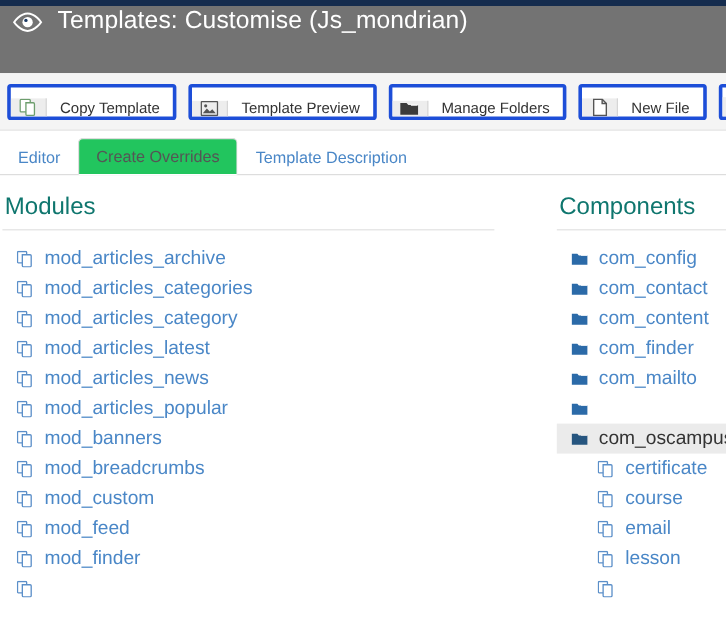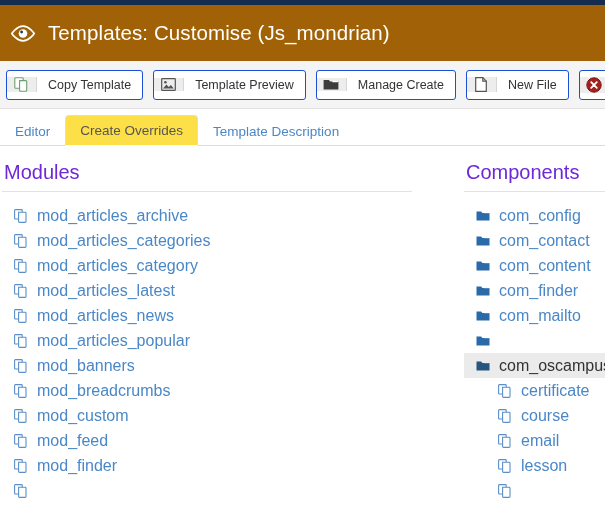"Templates: Customise (Js_mondrian)" .header { align-items: center -> none; background: #a16207 -> #737373 }
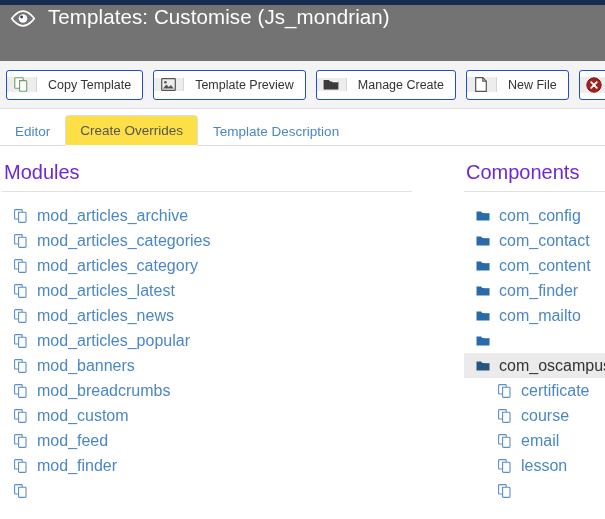"Copy Template" .btn { align-items: center -> flex-end; border: 1px solid #1d4ed8 -> 3px solid #1d4ed8 }
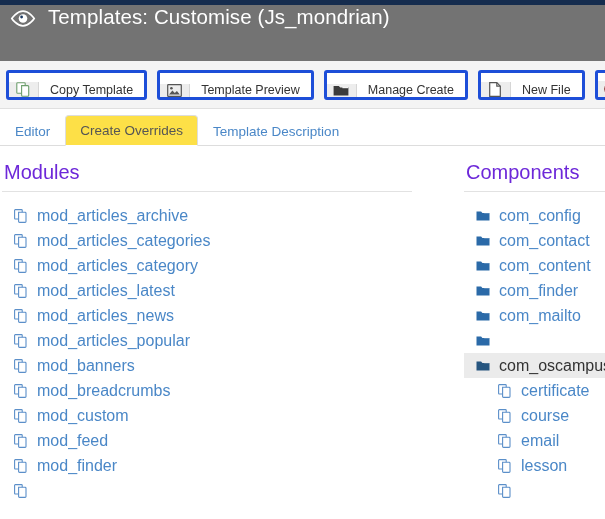"Manage Create" span.btn-label { text: Create -> Folders }
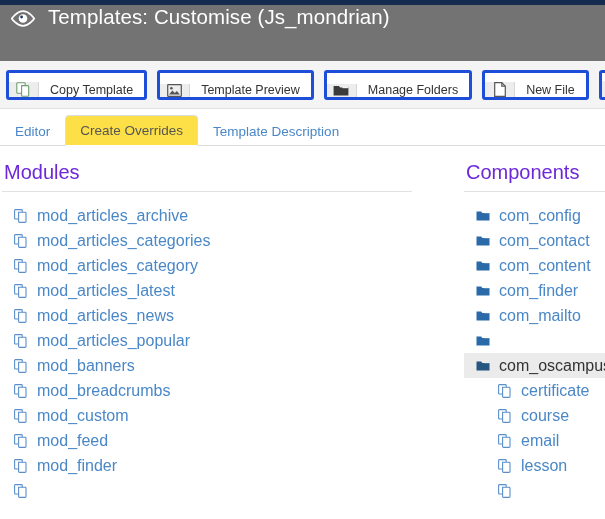"Create Overrides" .tab.active { background: #fde047 -> #22c55e }
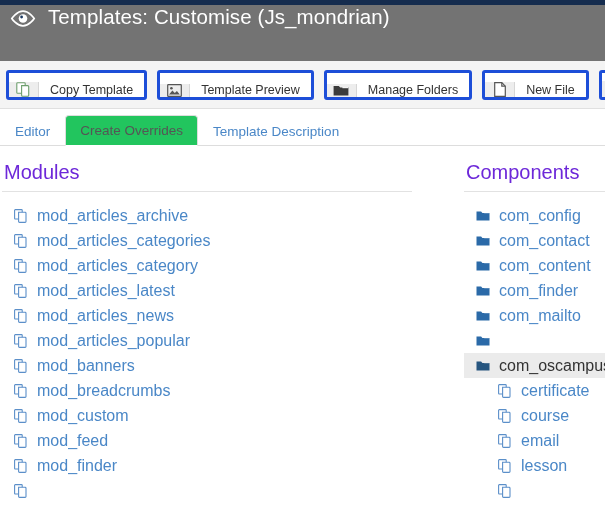"Modules" .col-title { color: #6d28d9 -> #0f766e }
